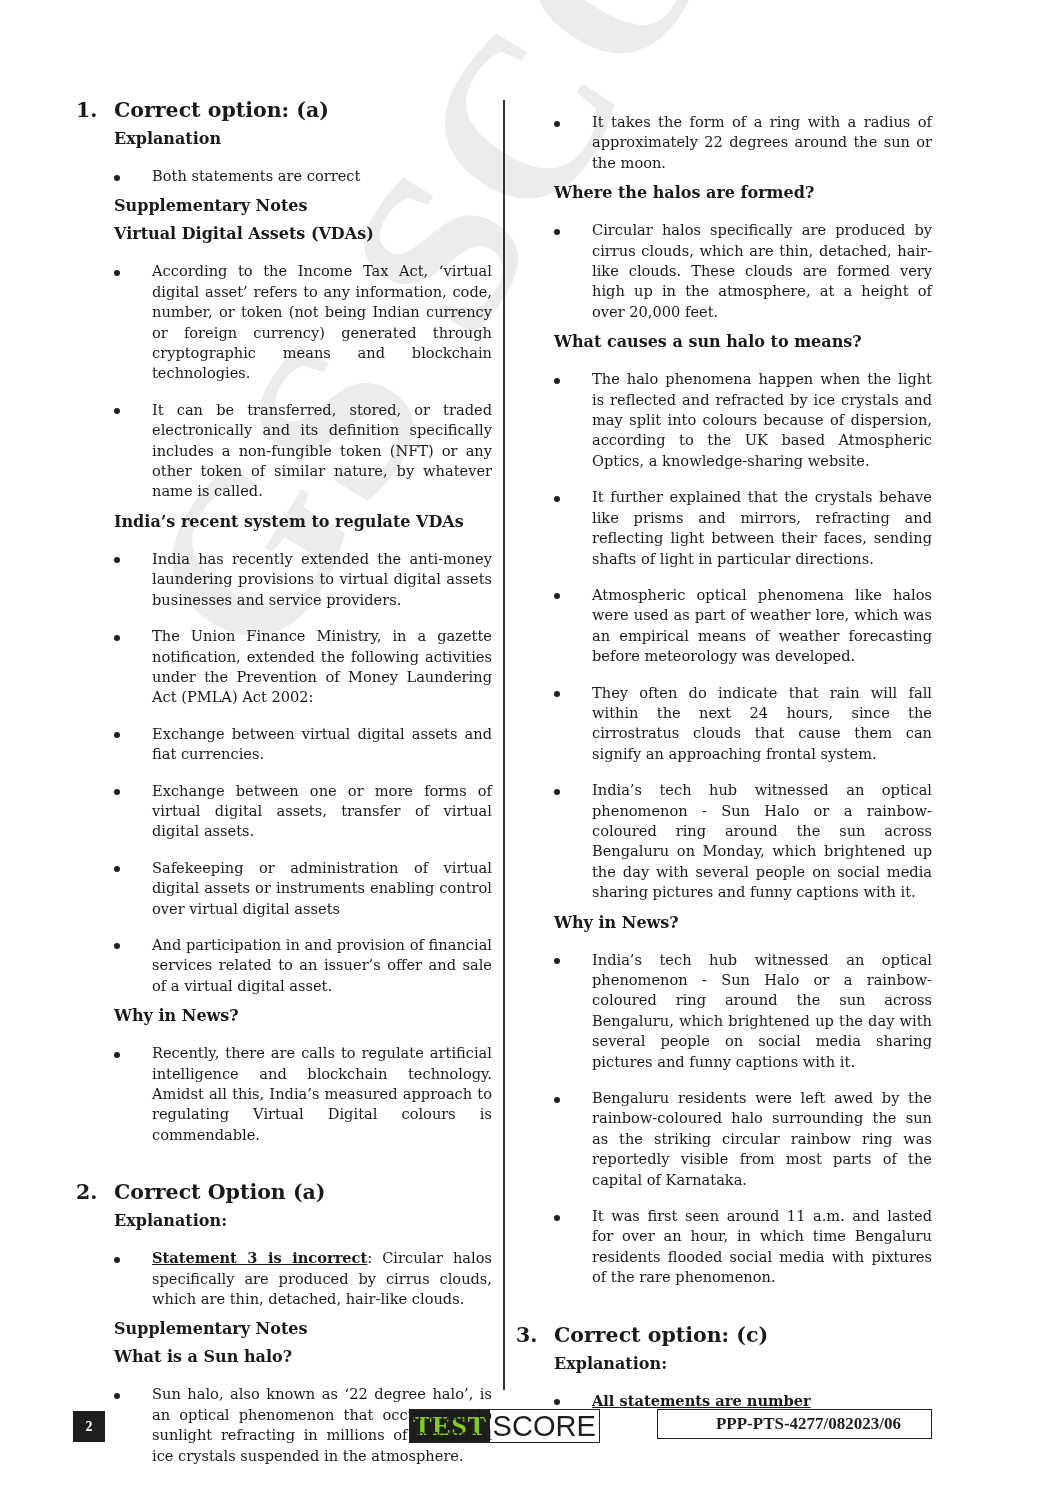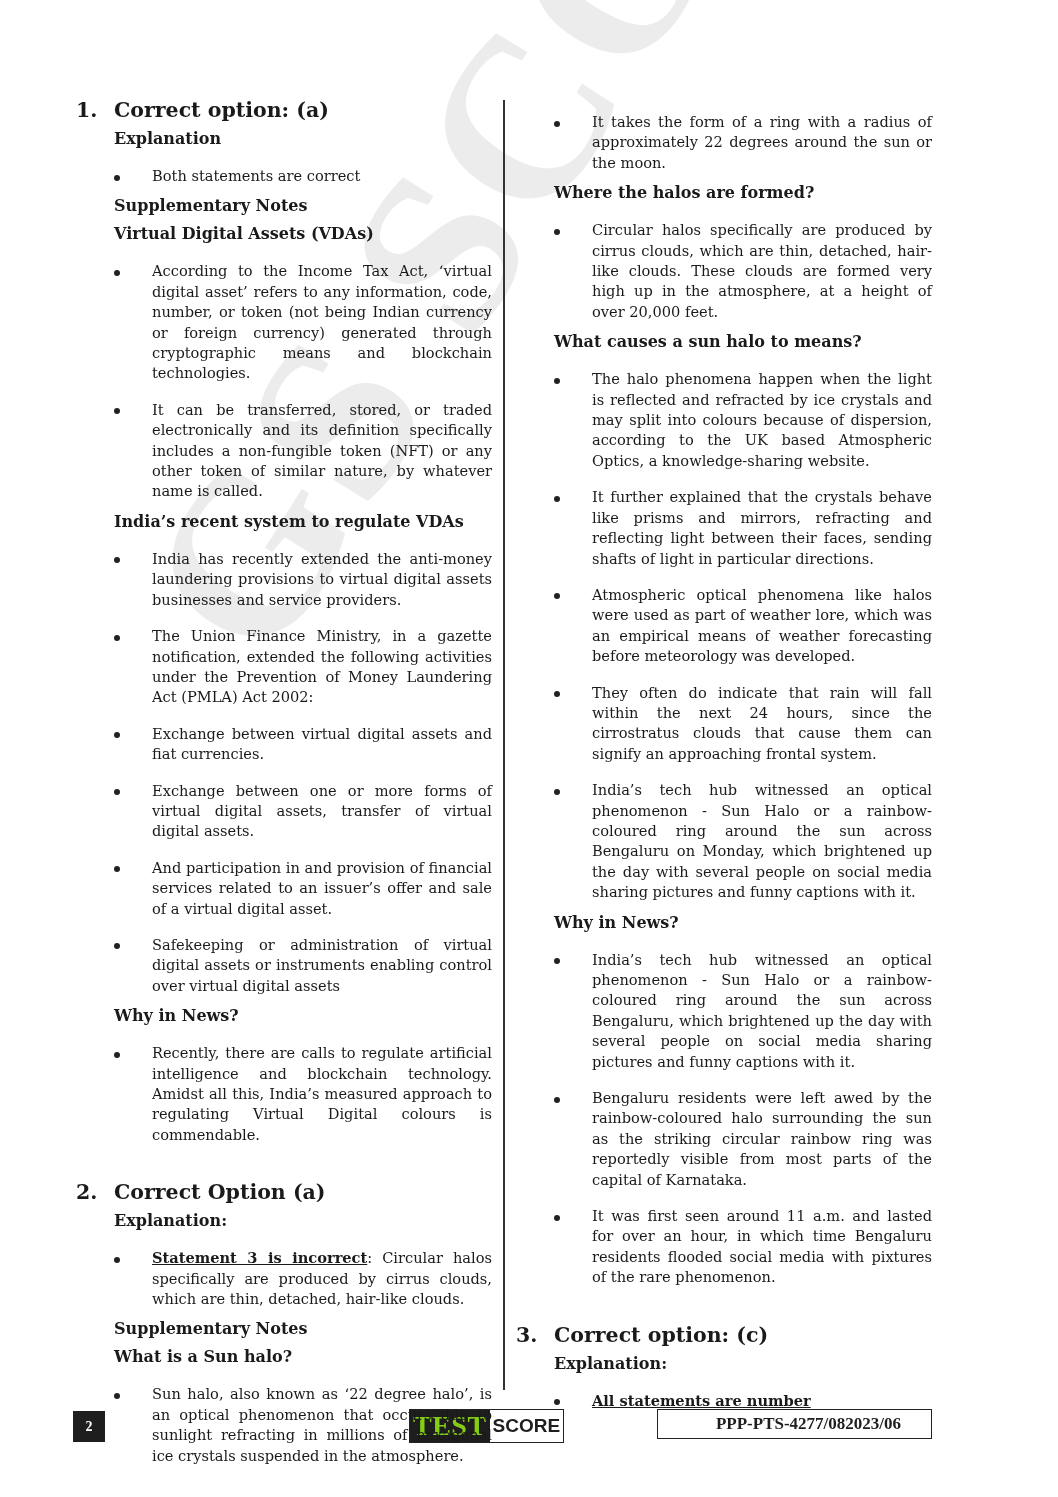"And participation in and provision" div.bullet { order: before "Safekeeping or administration of virtual" -> after "Safekeeping or administration of virtual" }
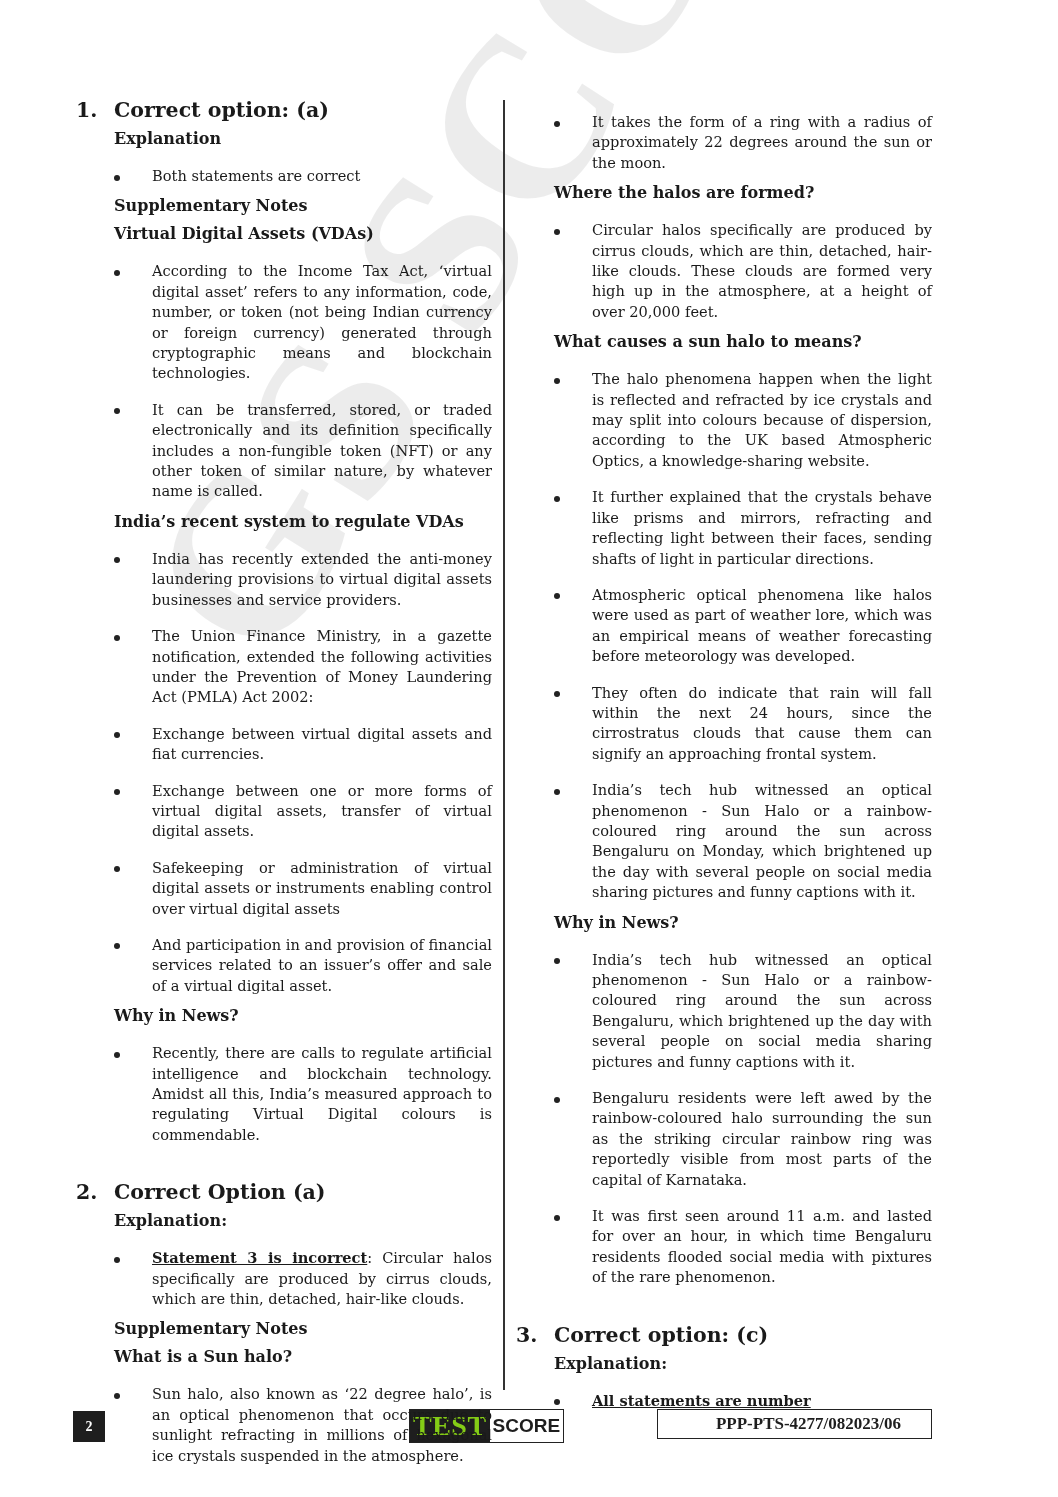"SCORE" .logo-score { font-size: 19px -> 29px; font-weight: bold -> none }
